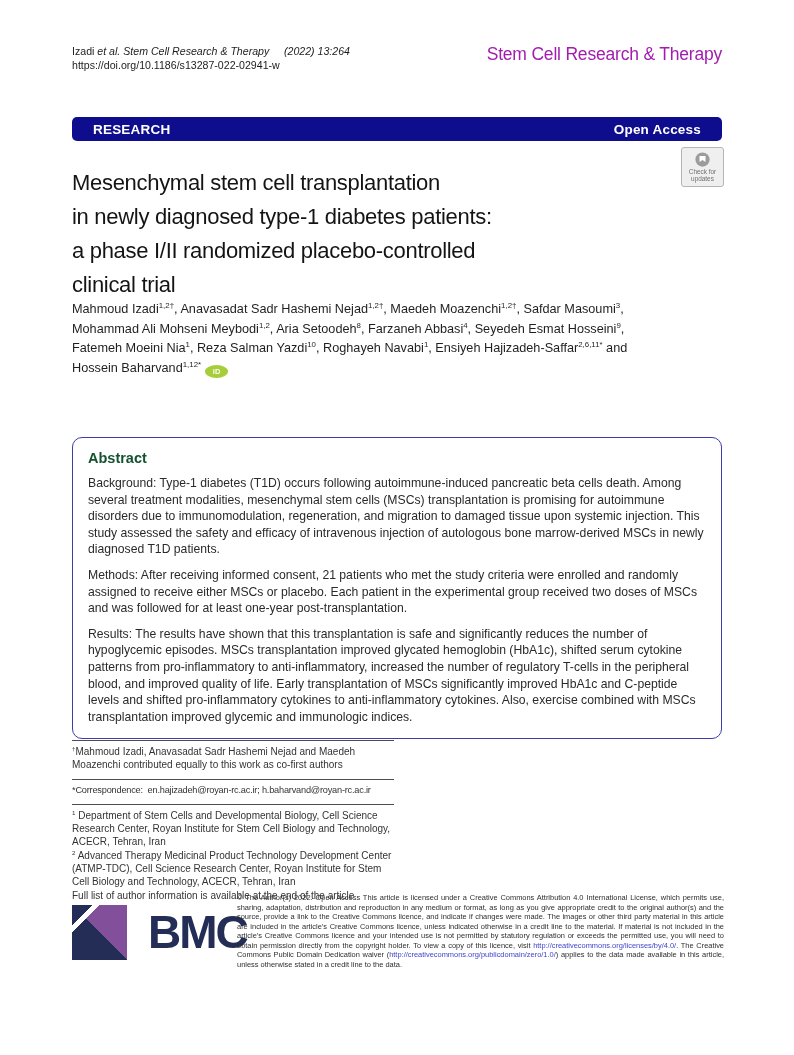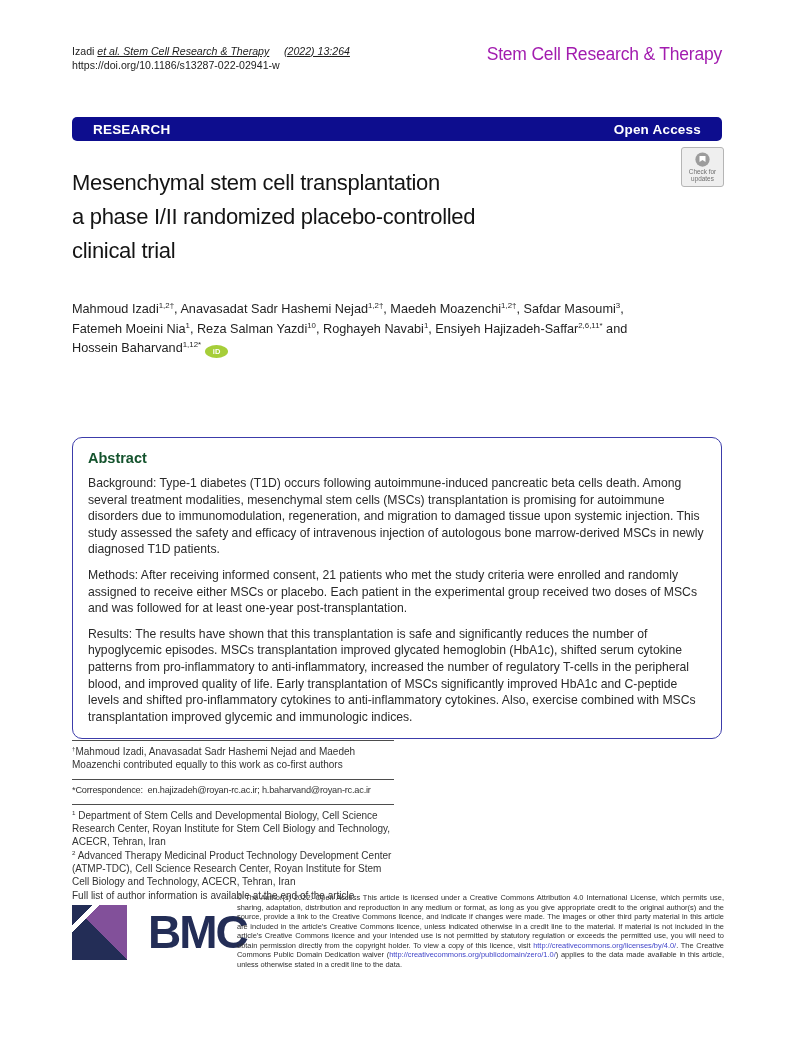"et al. Stem Cell Research" .i { text-decoration: underline -> none }
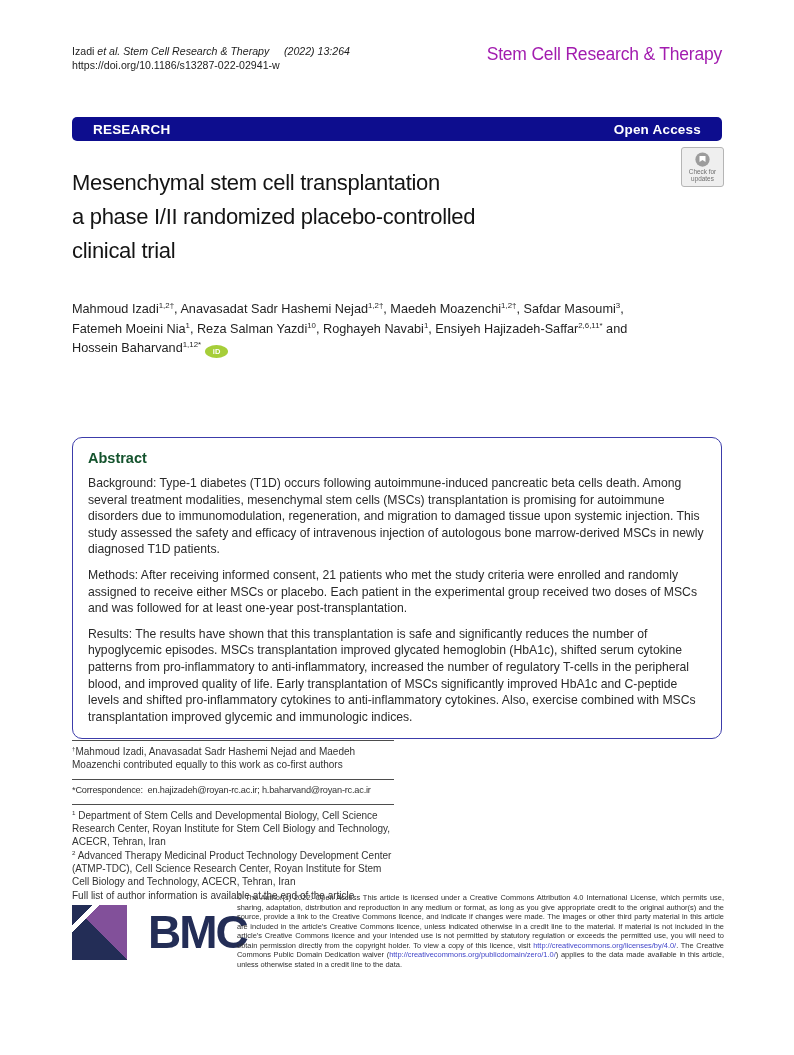"in newly diagnosed type-1 diabetes" div { html: none -> <div>in newly diagnosed type-1 diabetes patients:</div> }
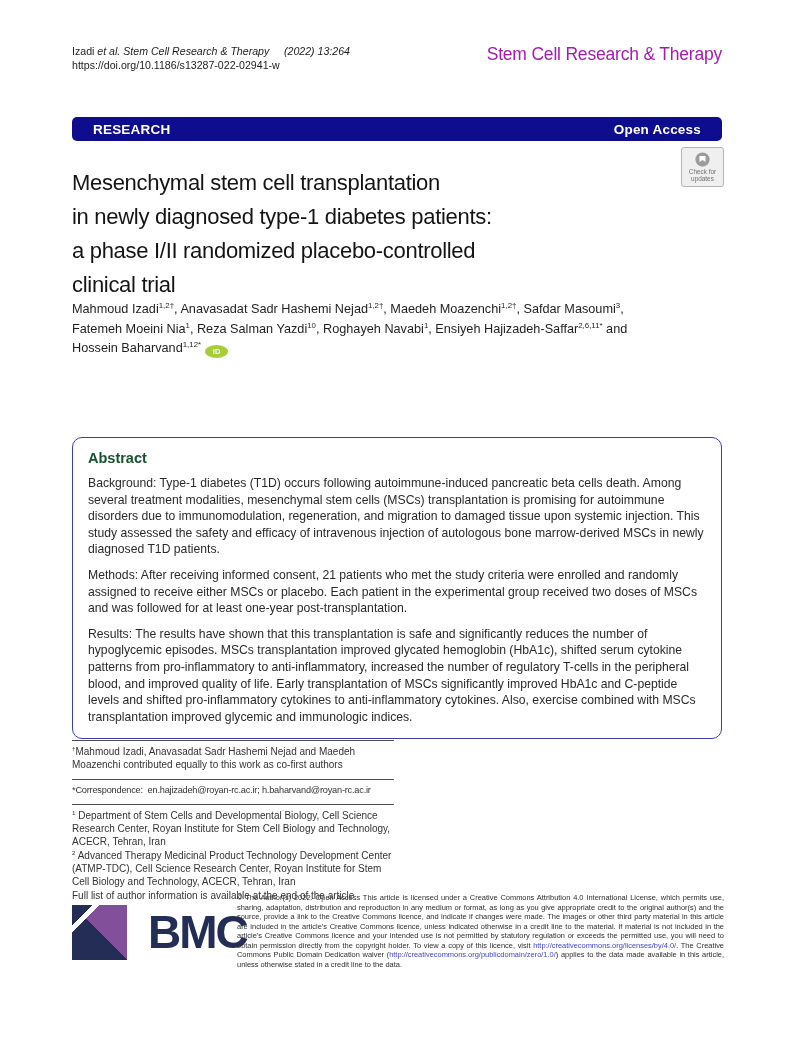"Mohammad Ali Mohseni Meybodi1,2, Aria" div { html: none -> <div><span>Mohammad Ali Mohseni Meybodi</span><sup>1,2</sup><span>, Aria Setoodeh</span><sup>8</sup><span>, Farzaneh Abbasi</span><sup>4</sup><span>, Seyedeh Esmat Hosseini</span><sup>9</sup><span>,</span></div> }
